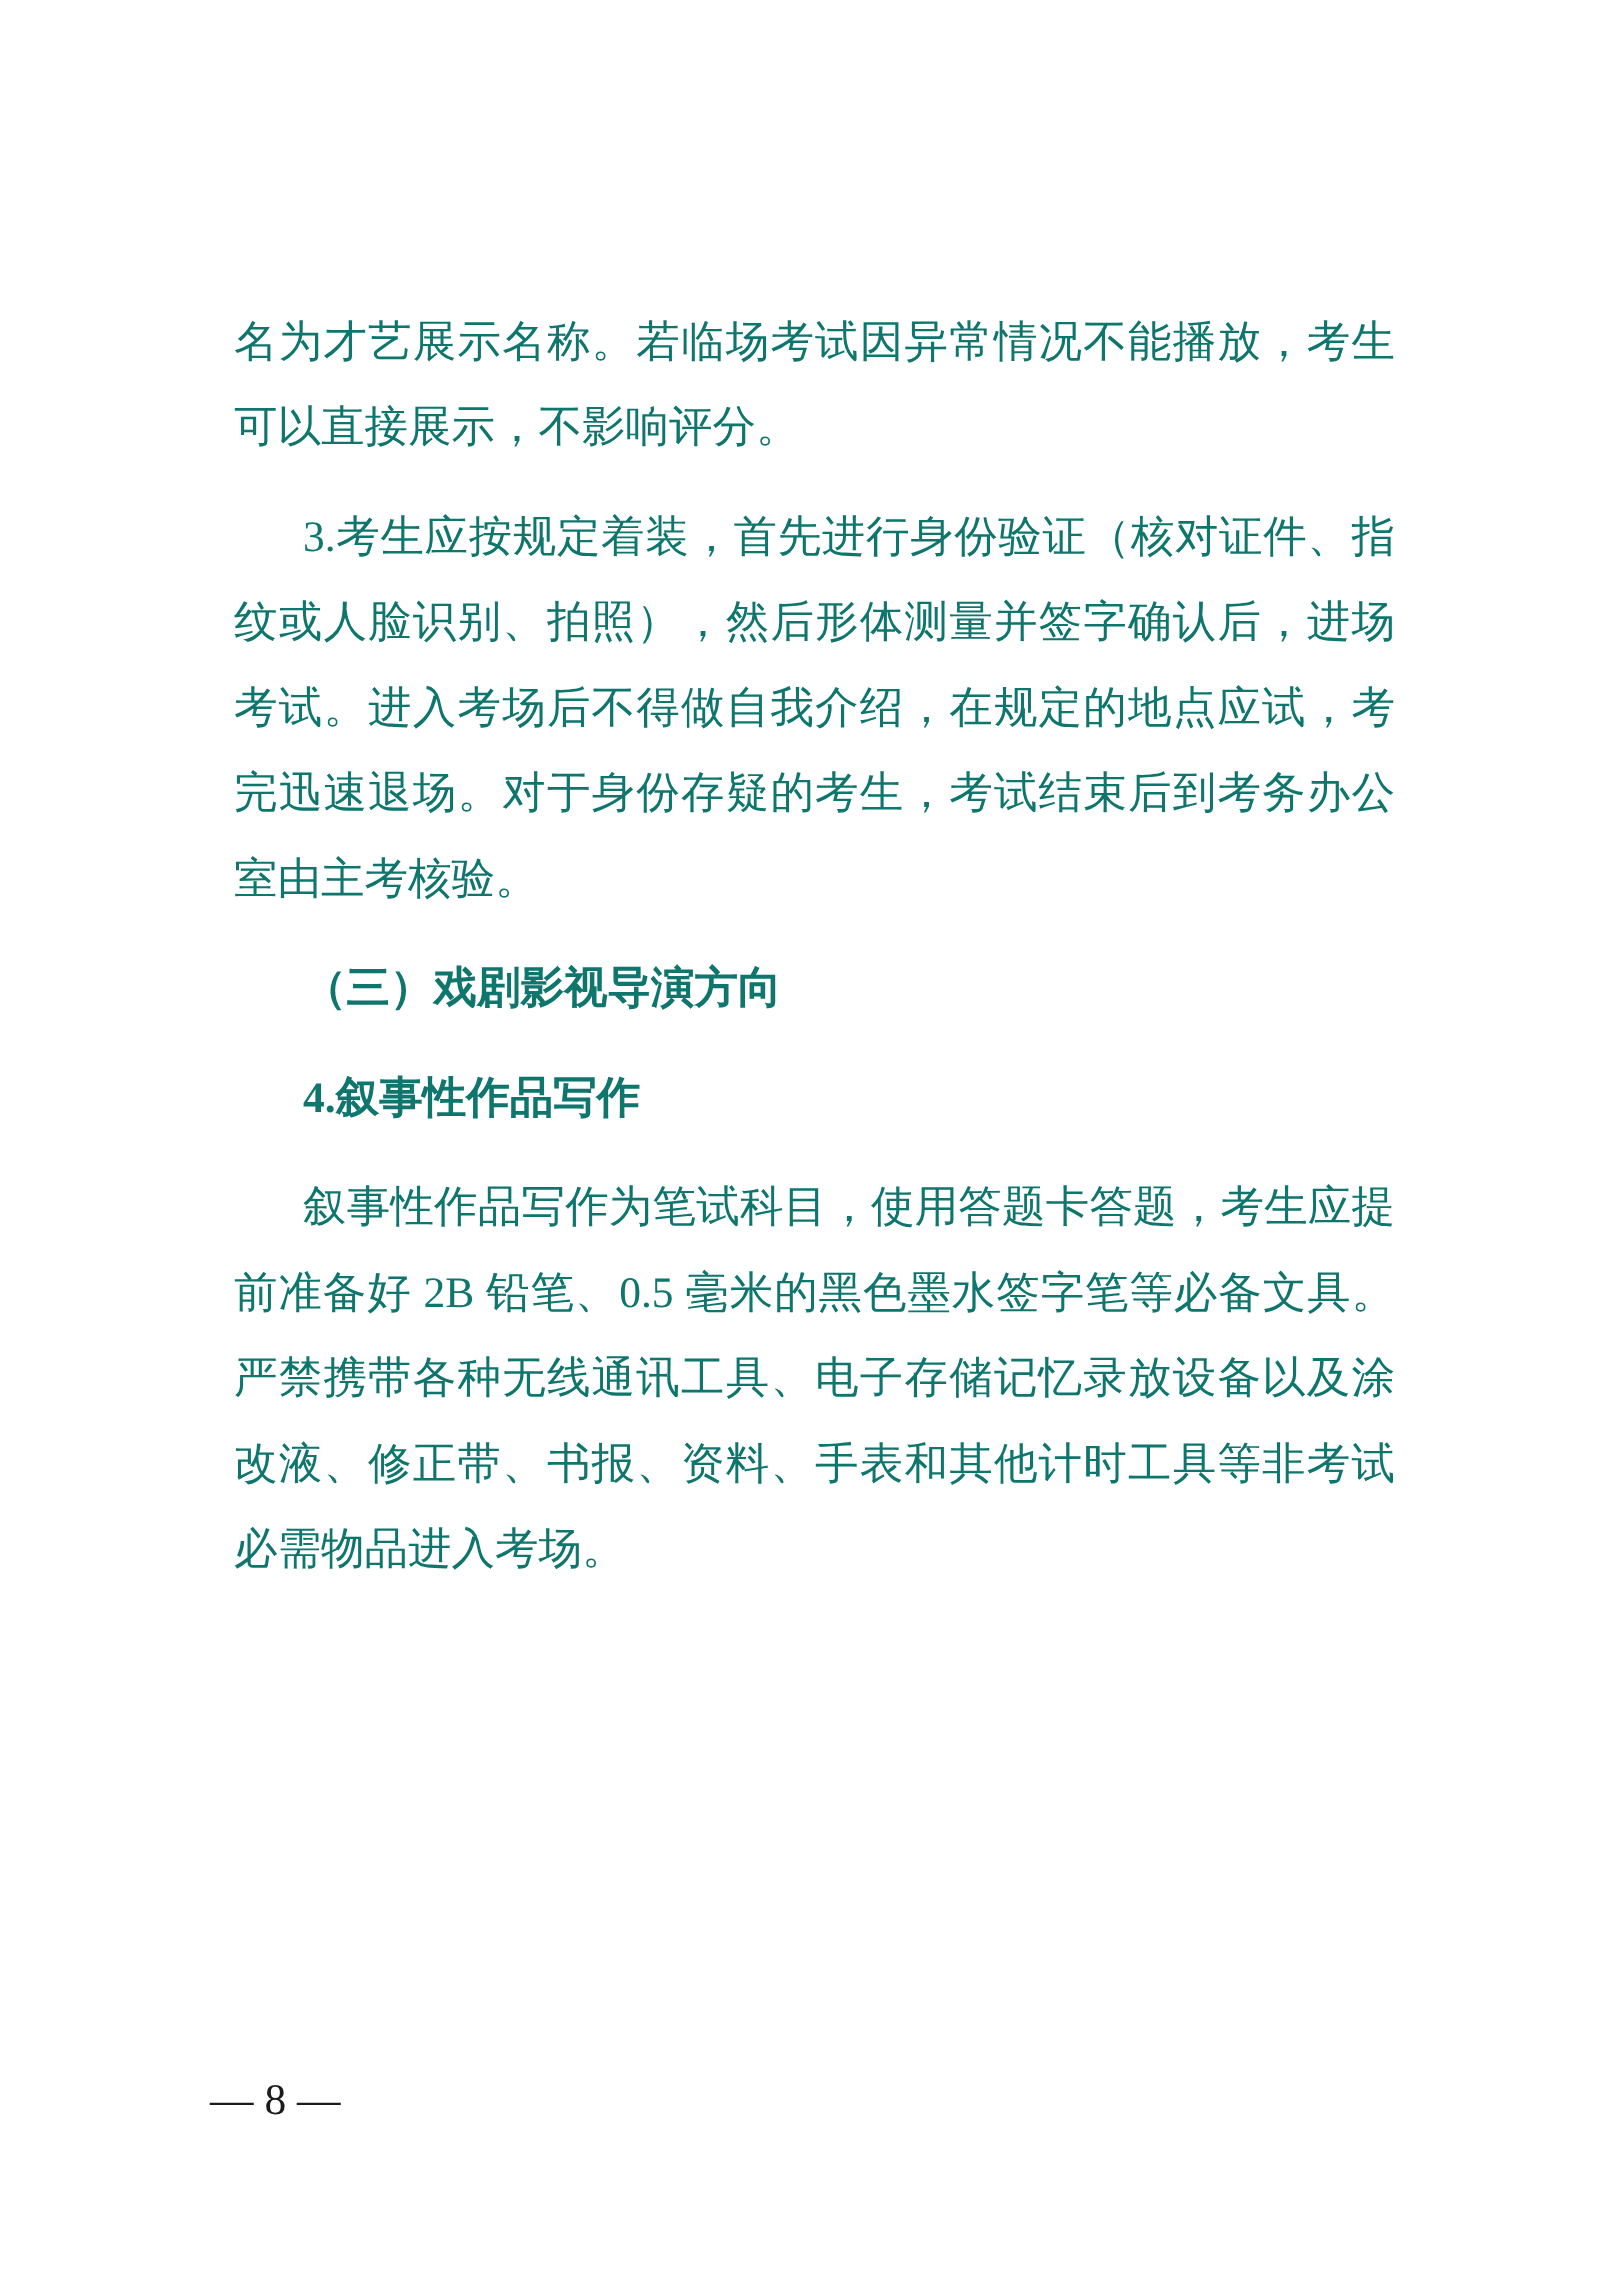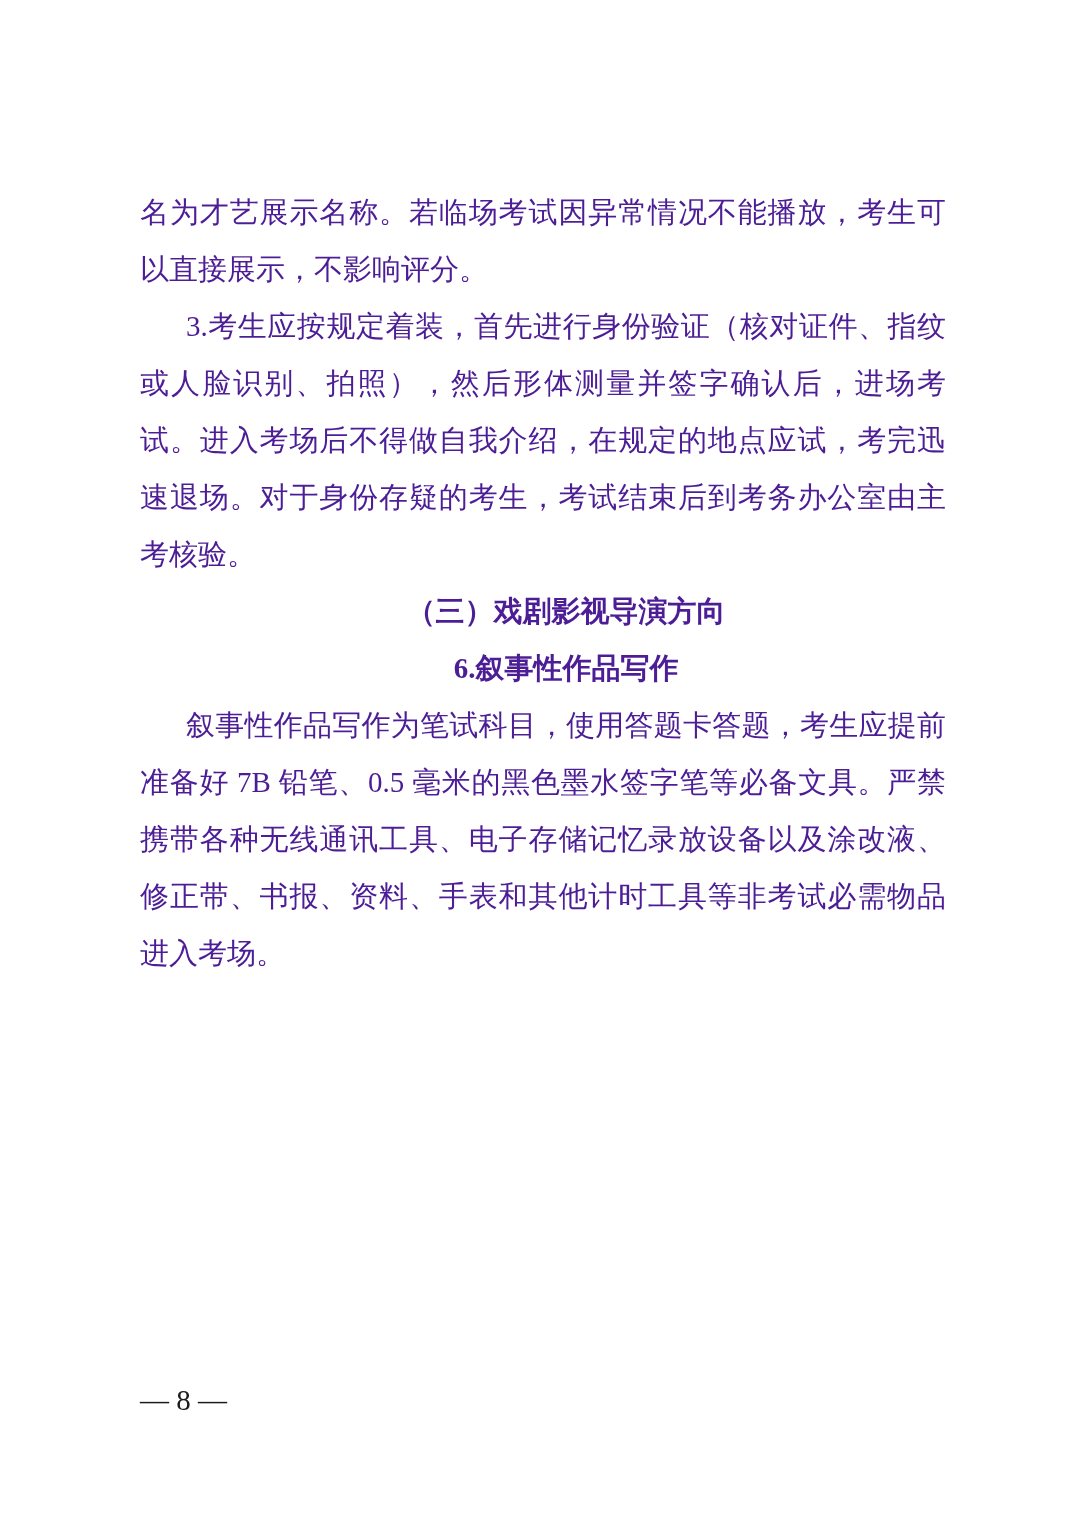"名为才艺展示名称。若临场考试因异常情况不能播放，考生可以直接展示，不影响评分。" .para { color: #4c1d95 -> #0f766e; margin: 0 -> 16px }
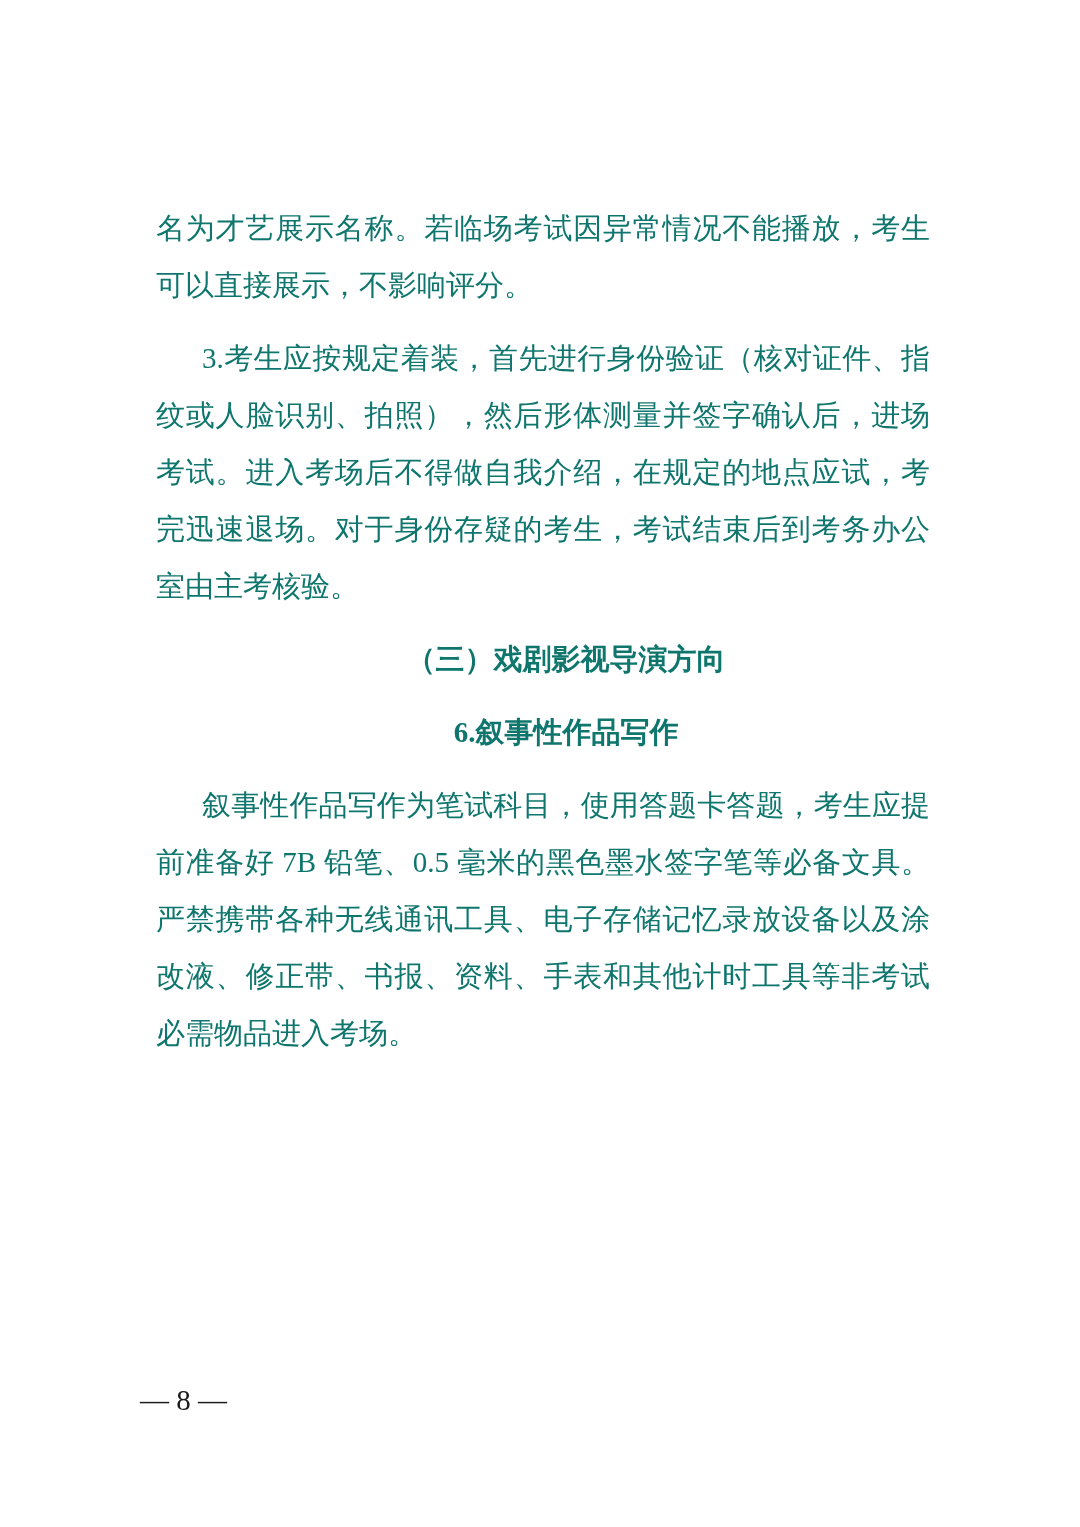"（三）戏剧影视导演方向" .para.heading { text-align: center -> left }
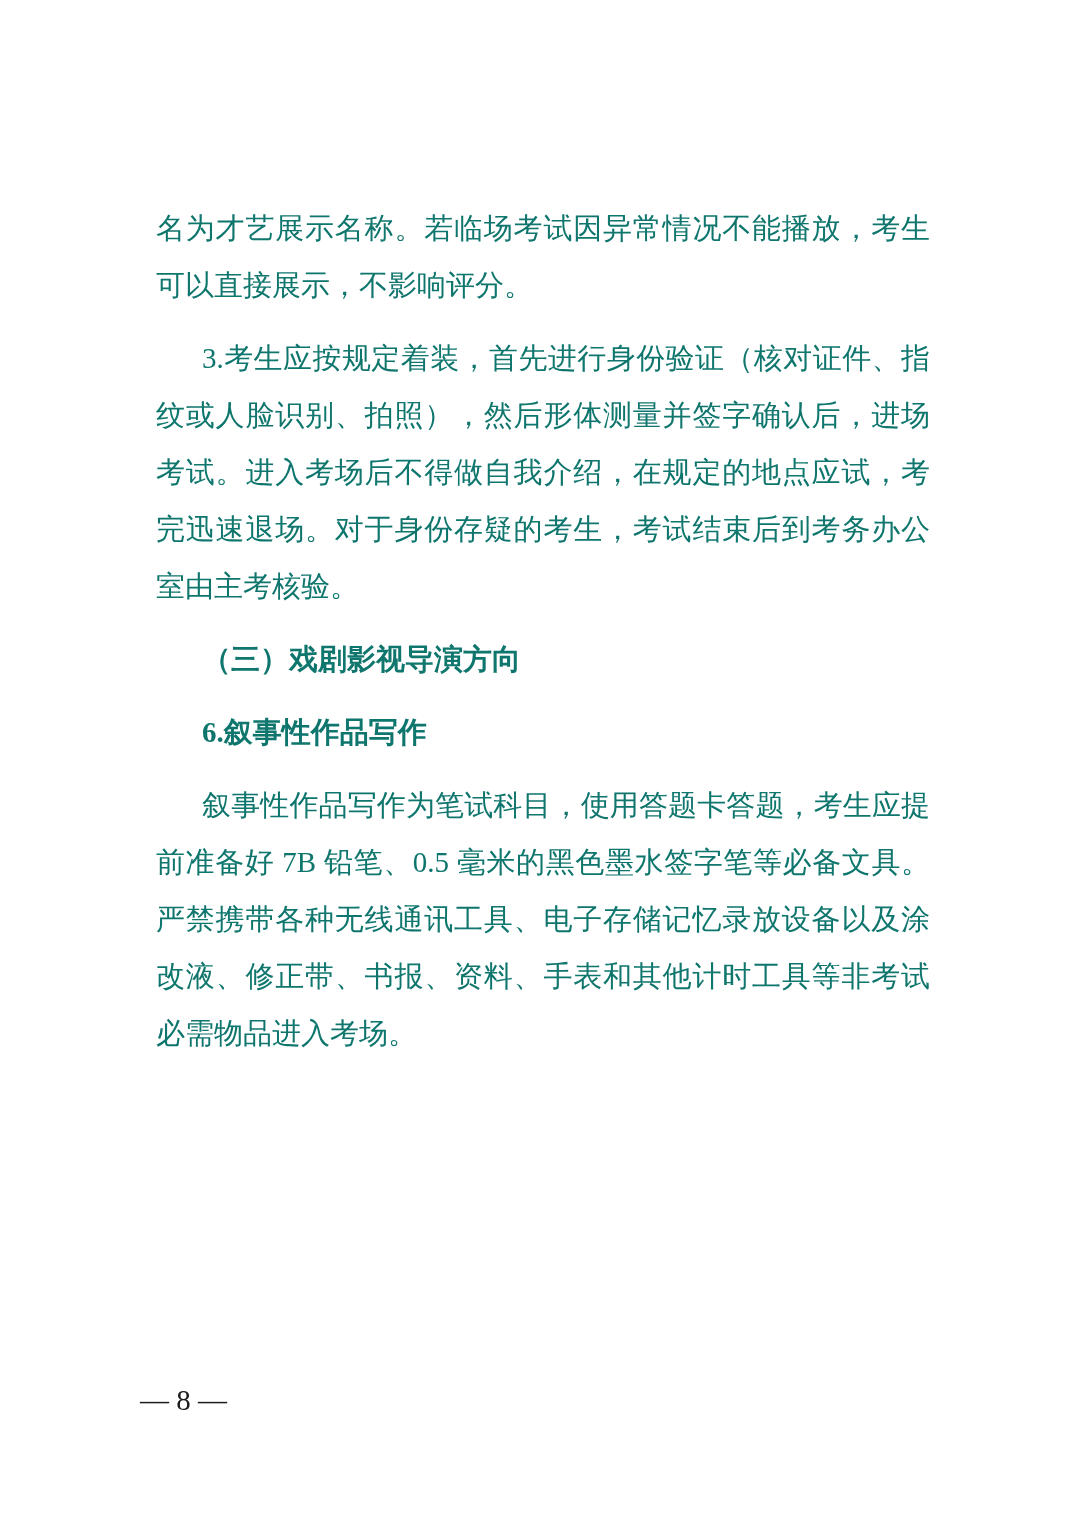"6.叙事性作品写作" p.para { text: 6 -> 4 }
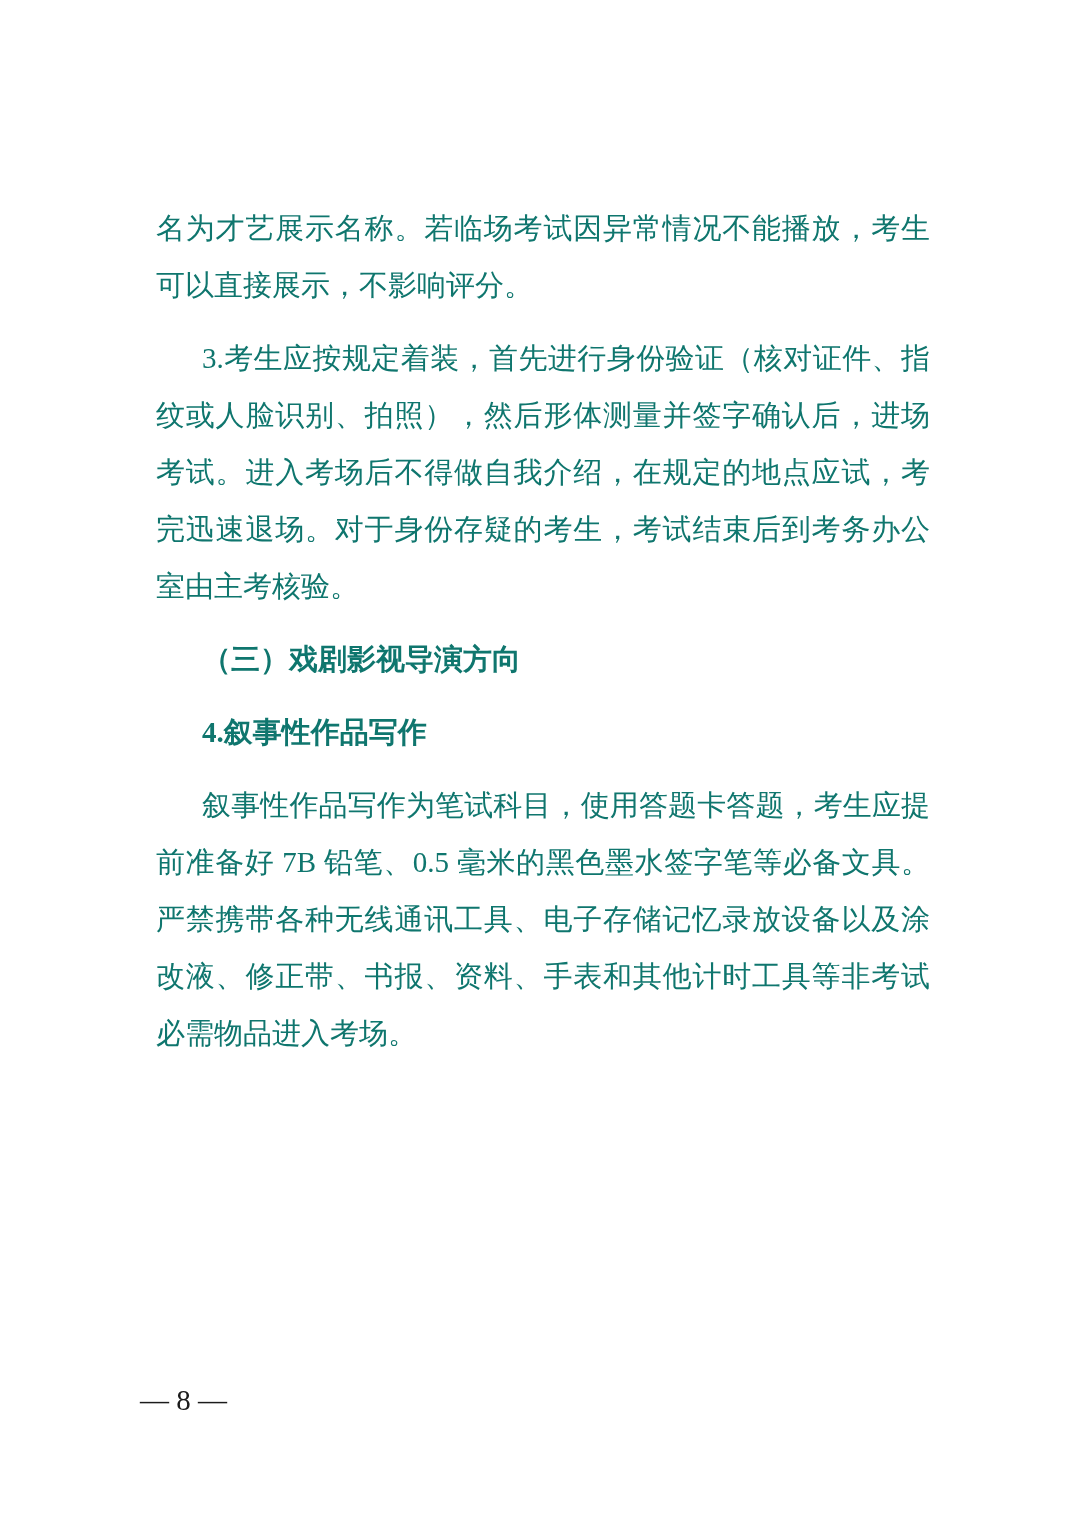"叙事性作品写作为笔试科目，使用答题卡答题，考生应提前准备好 7B 铅笔、0.5" p.para { text: 7B -> 2B }
